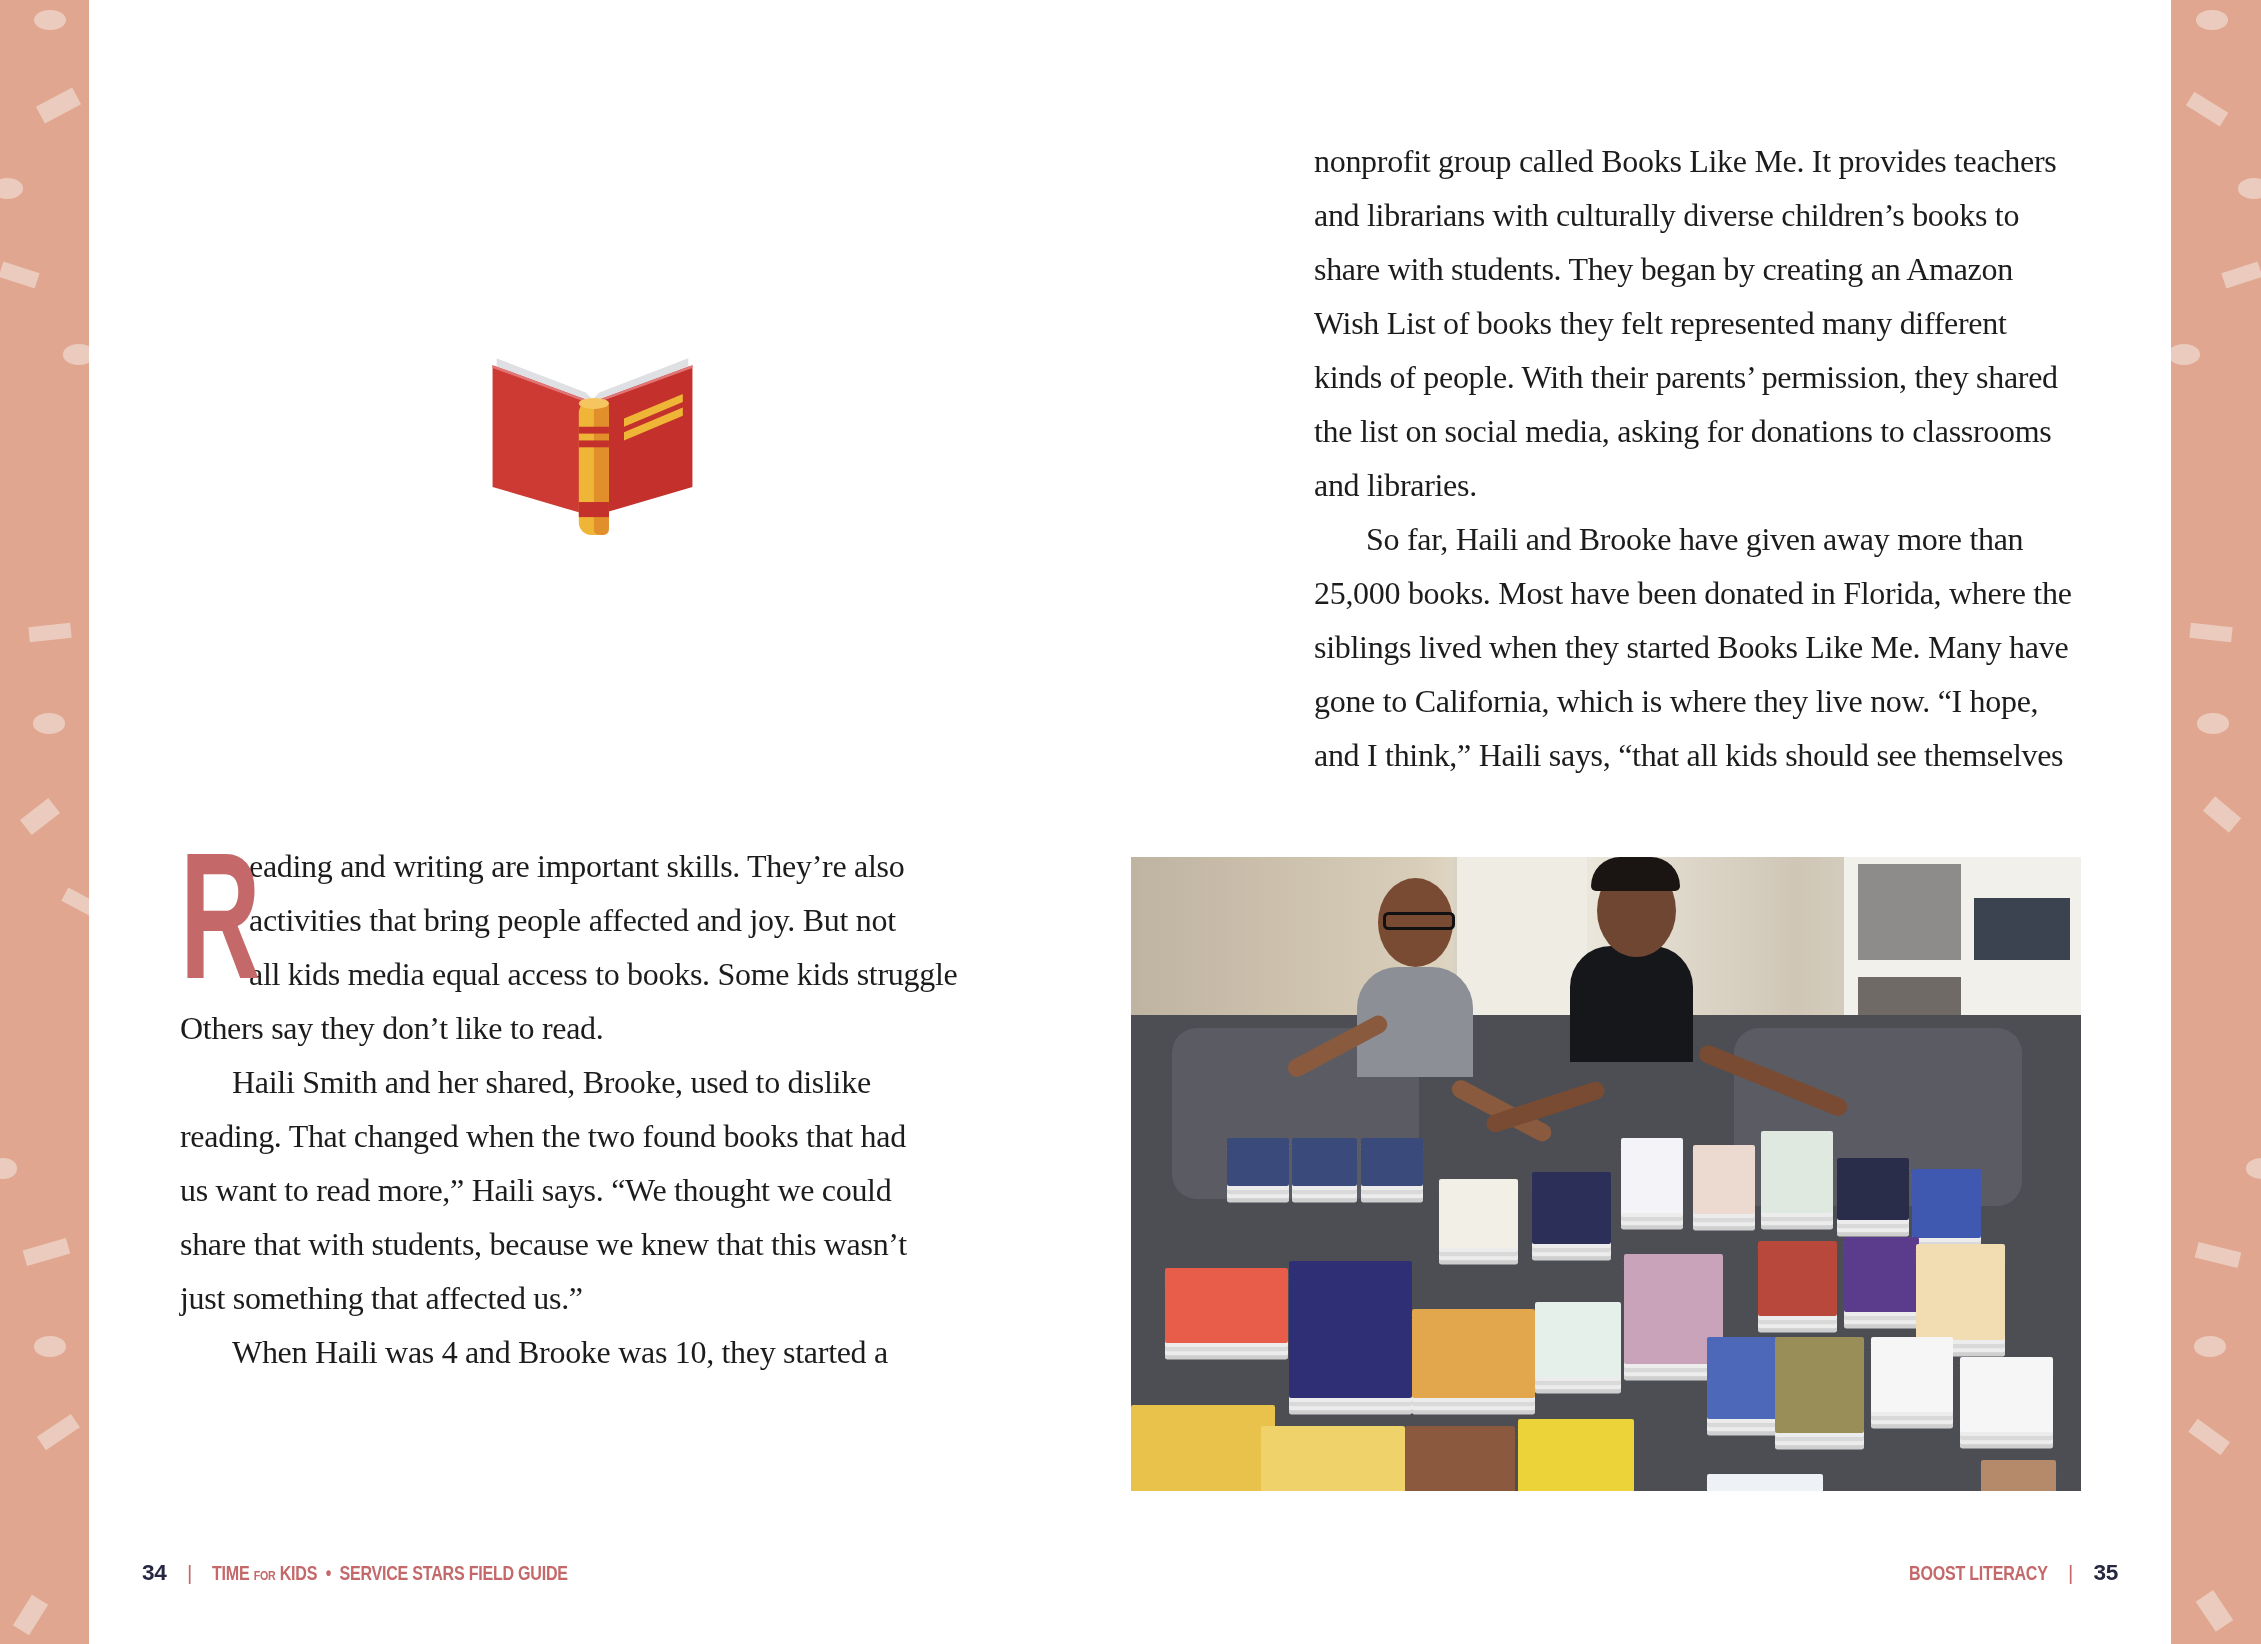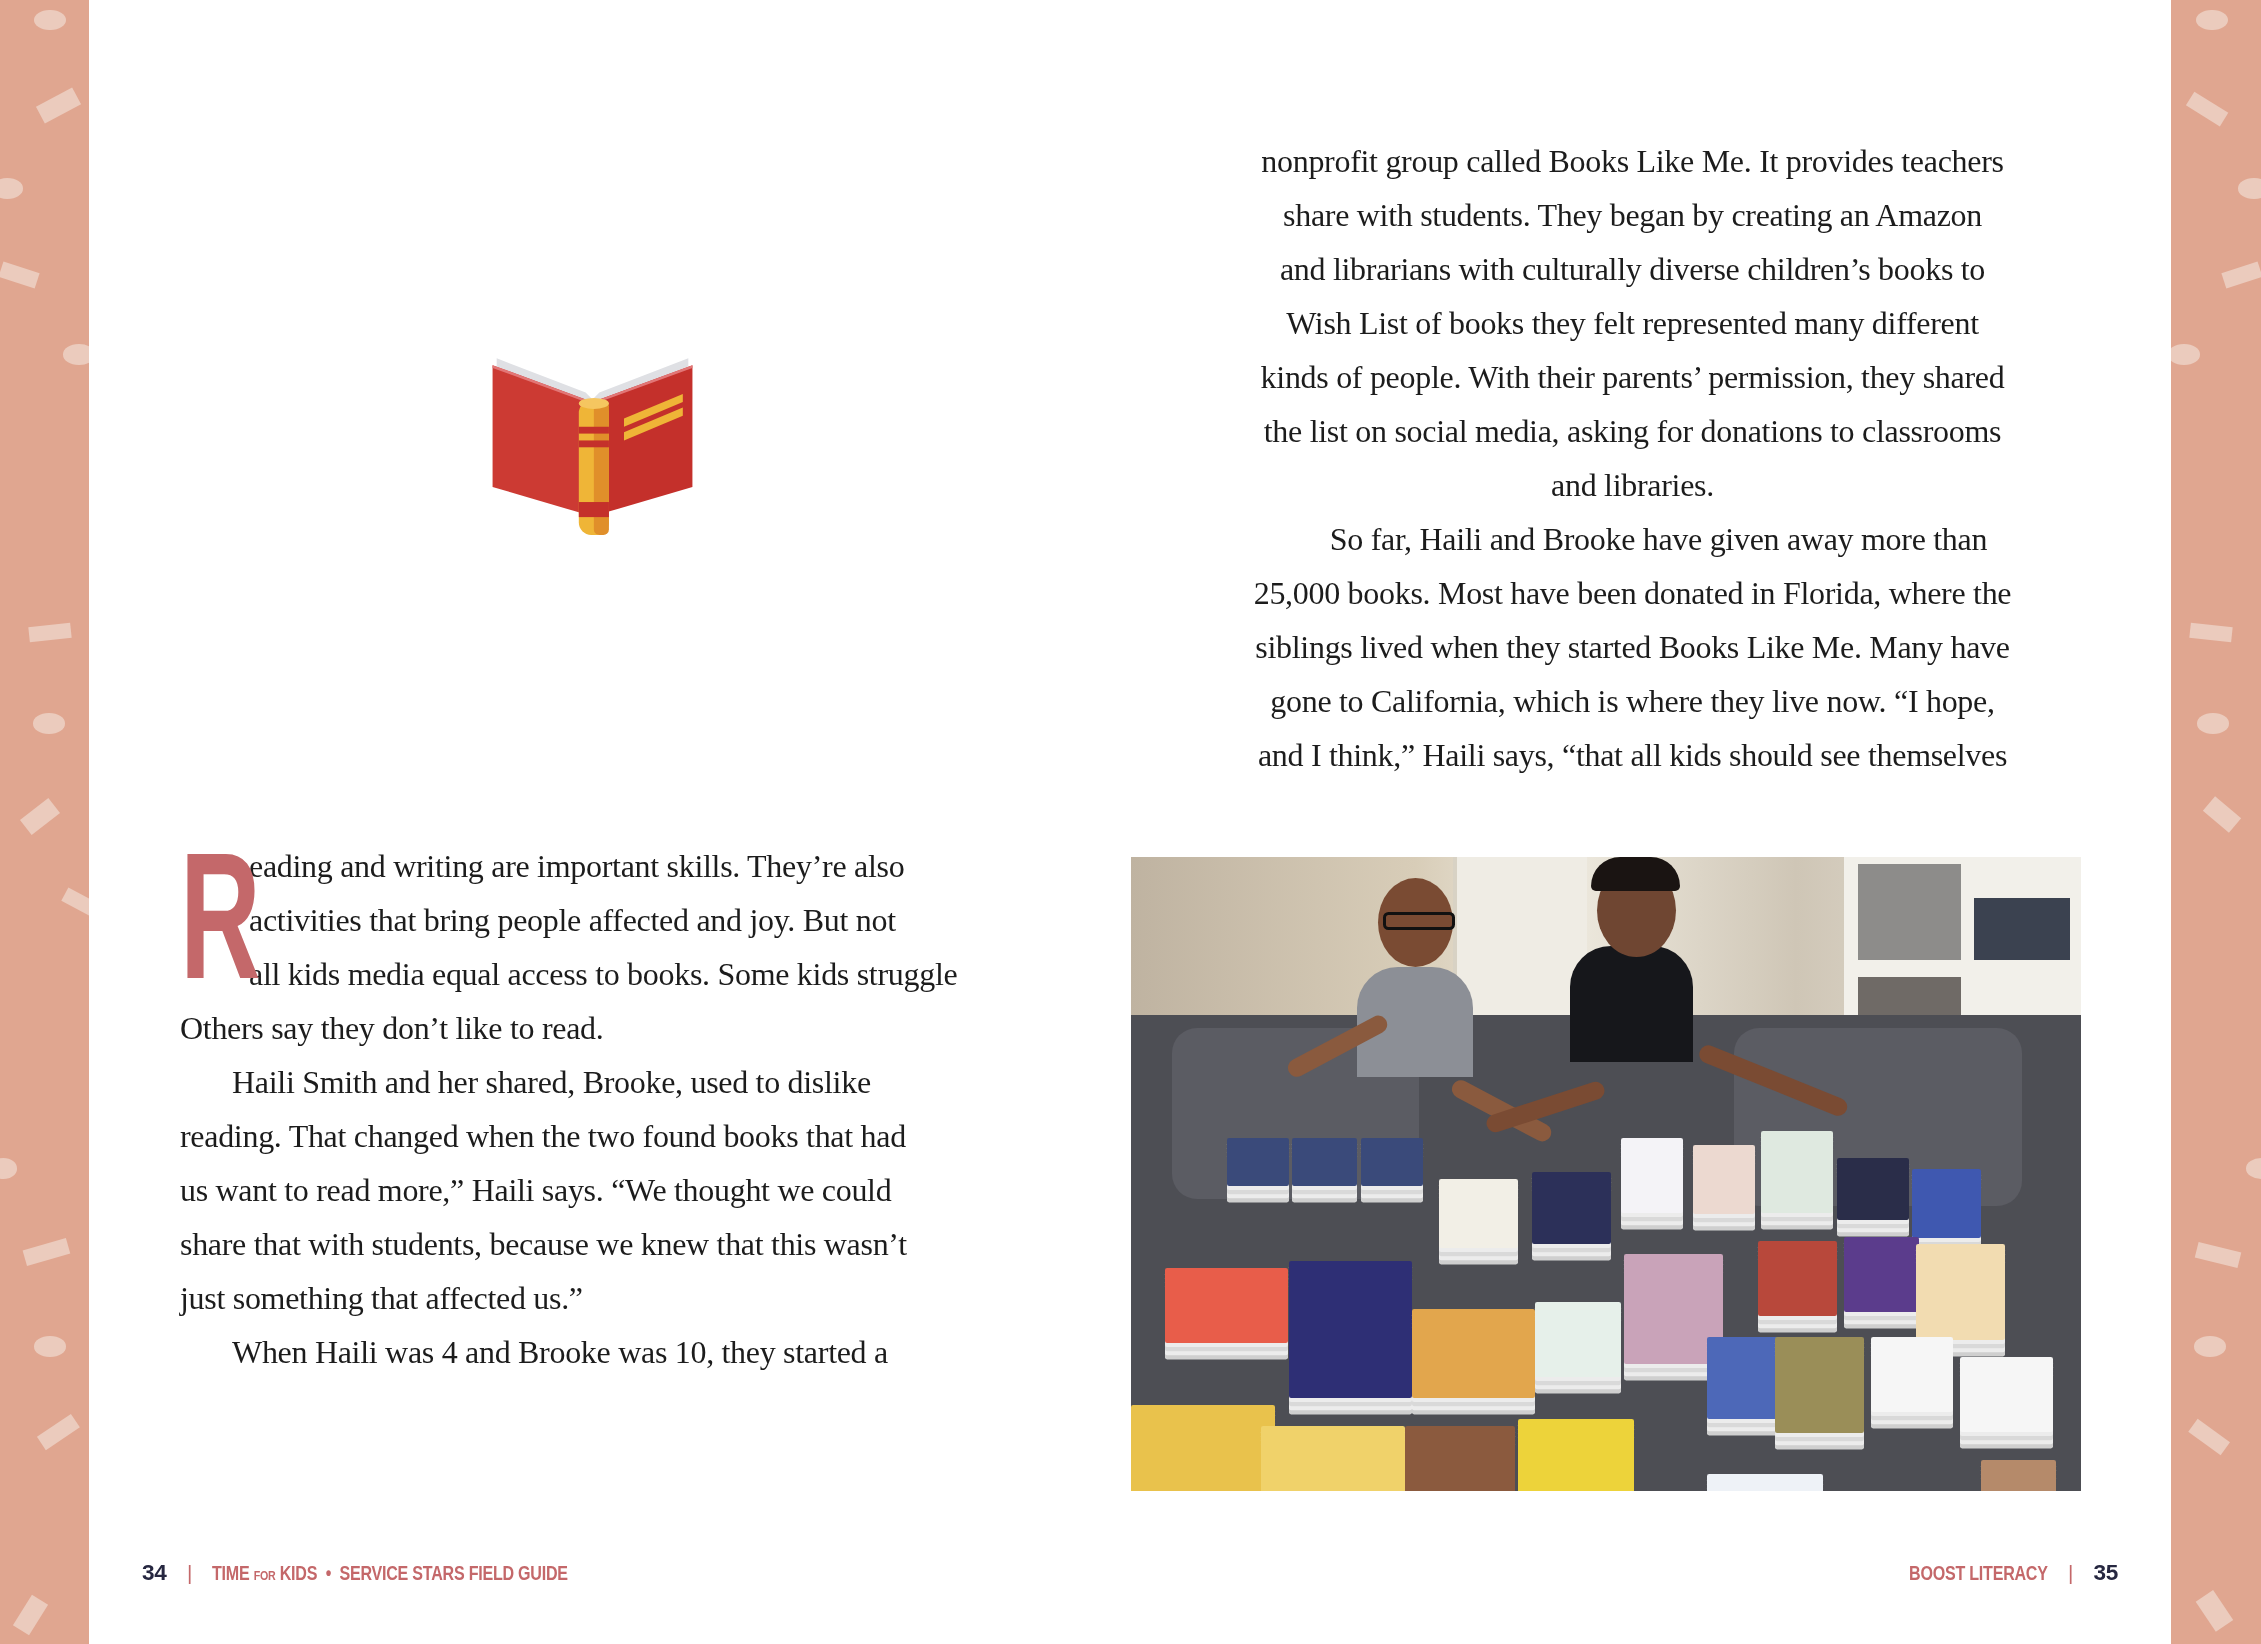"nonprofit group called Books Like" .col-right { left: 1211px -> 1314px; text-align: center -> none }
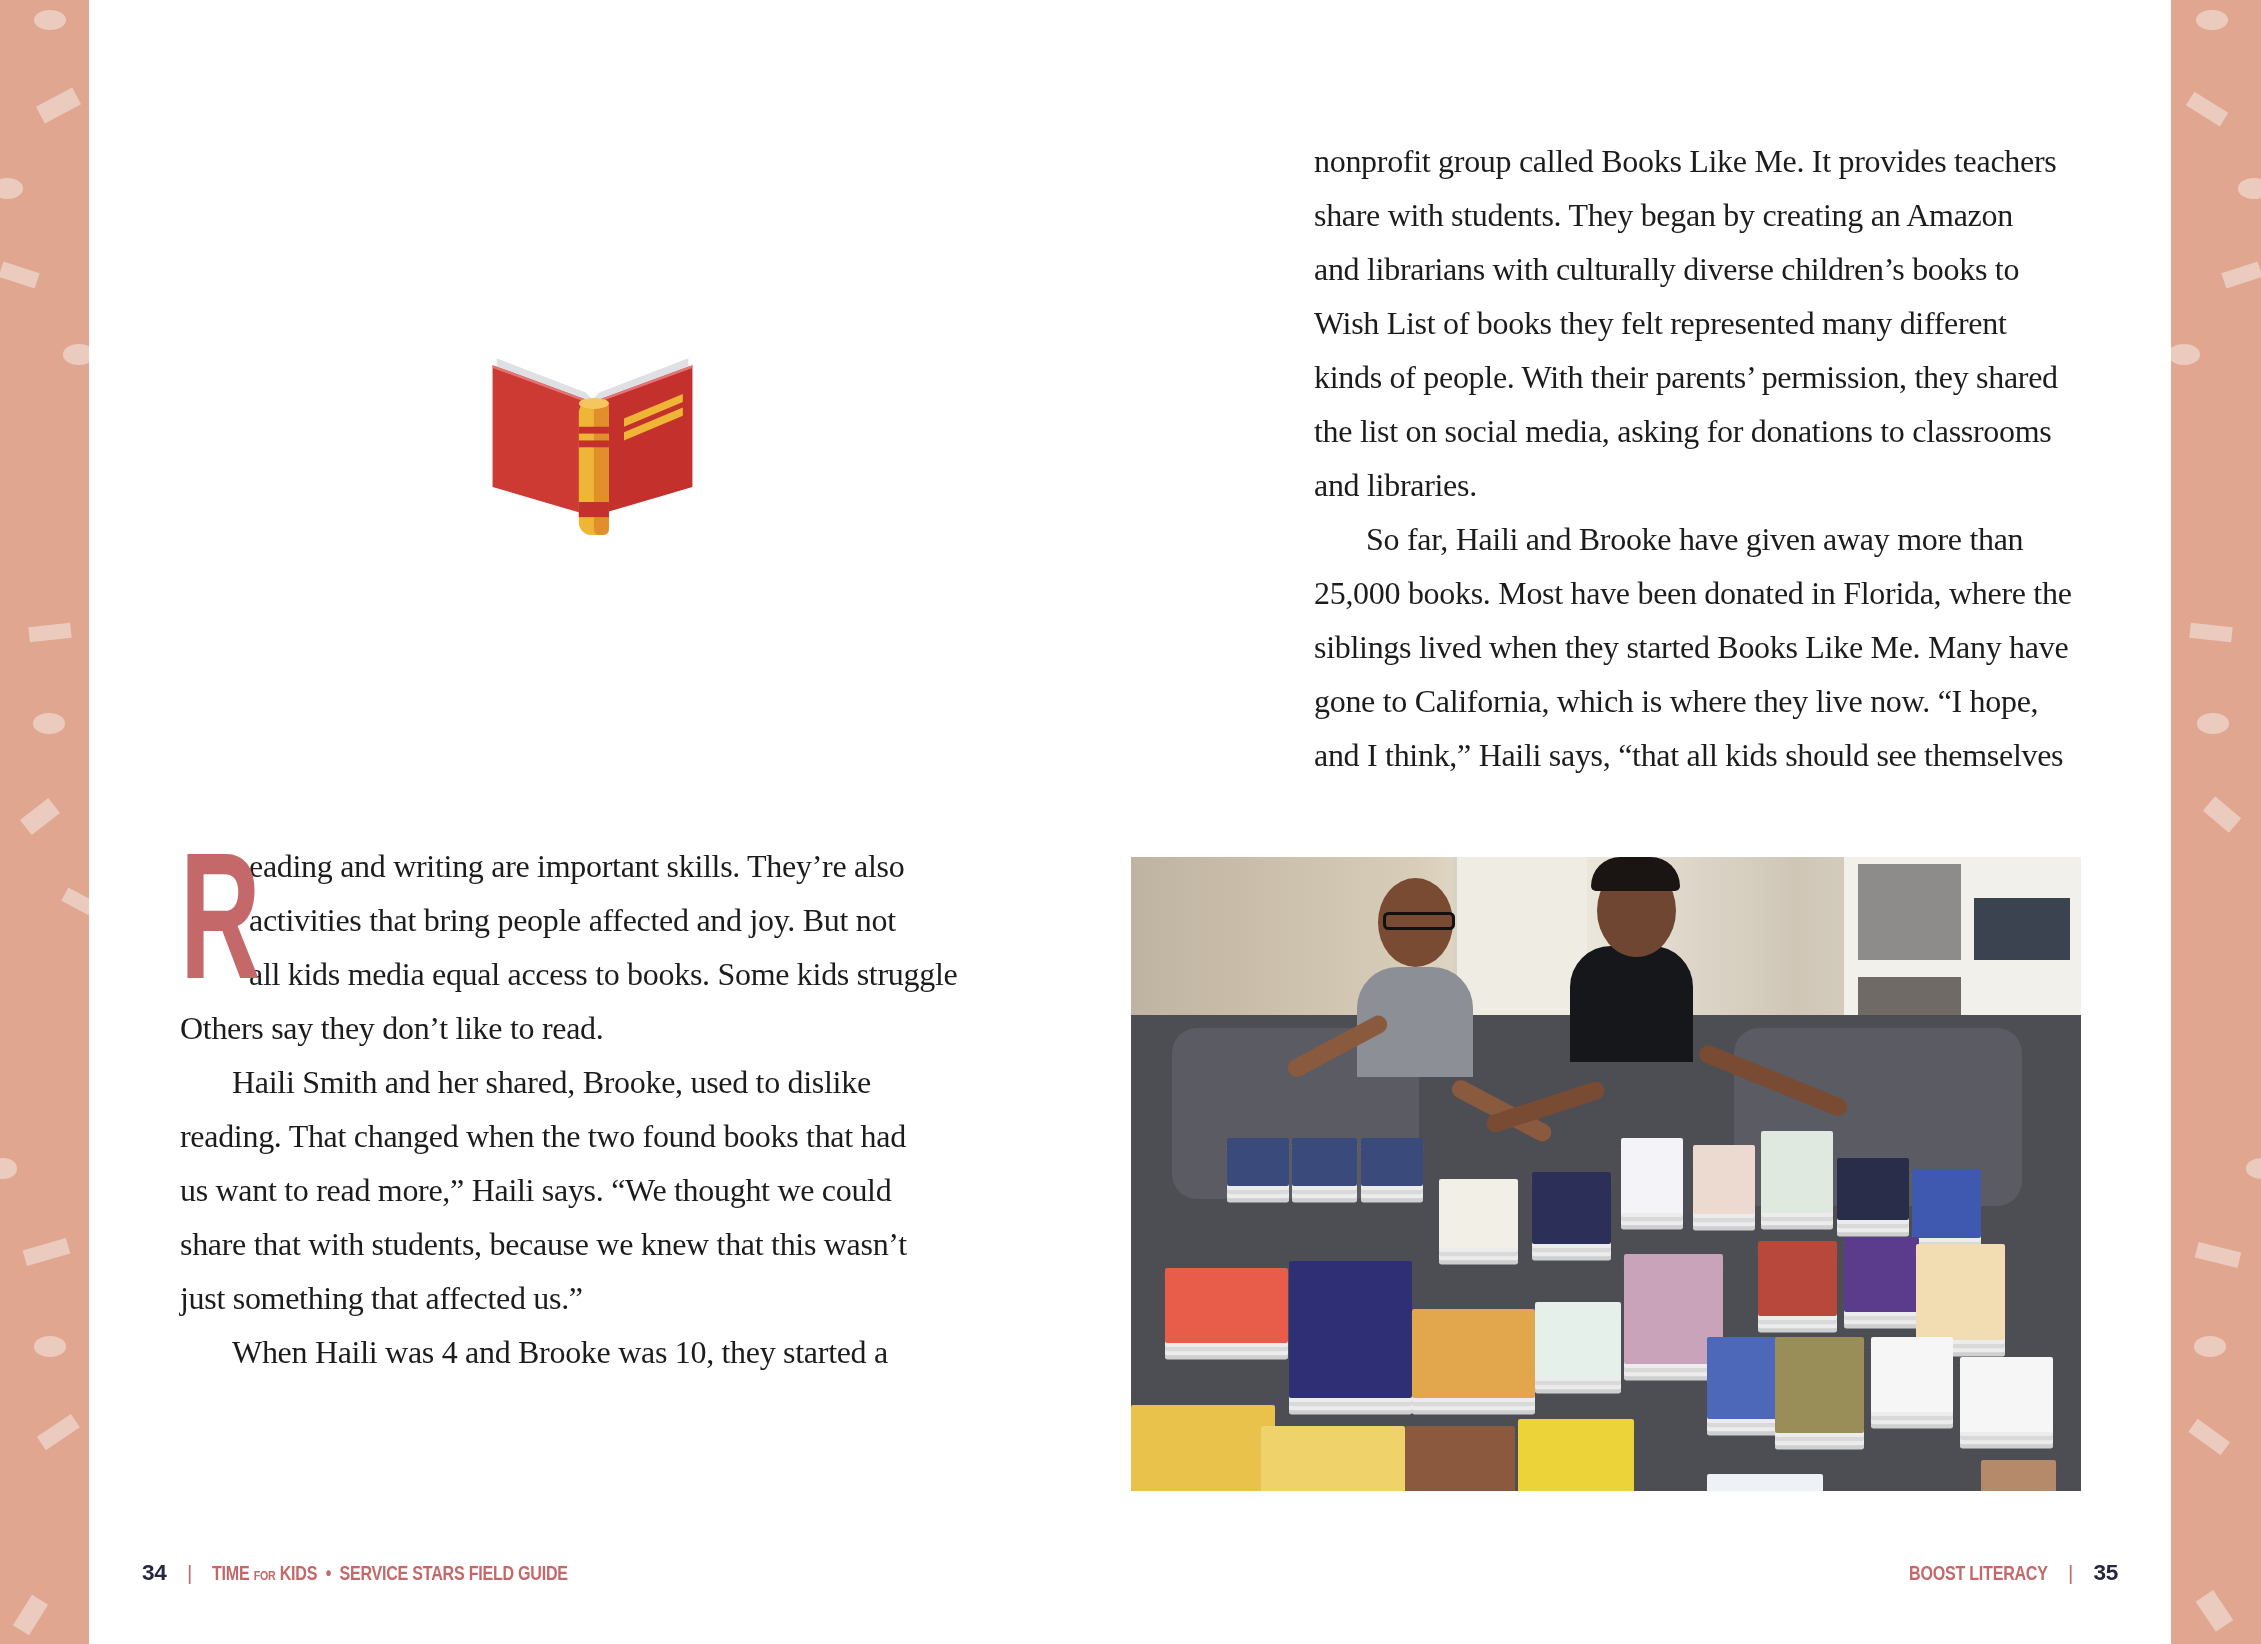"share with students. They began" p { order: before "and librarians with culturally diverse" -> after "and librarians with culturally diverse" }
